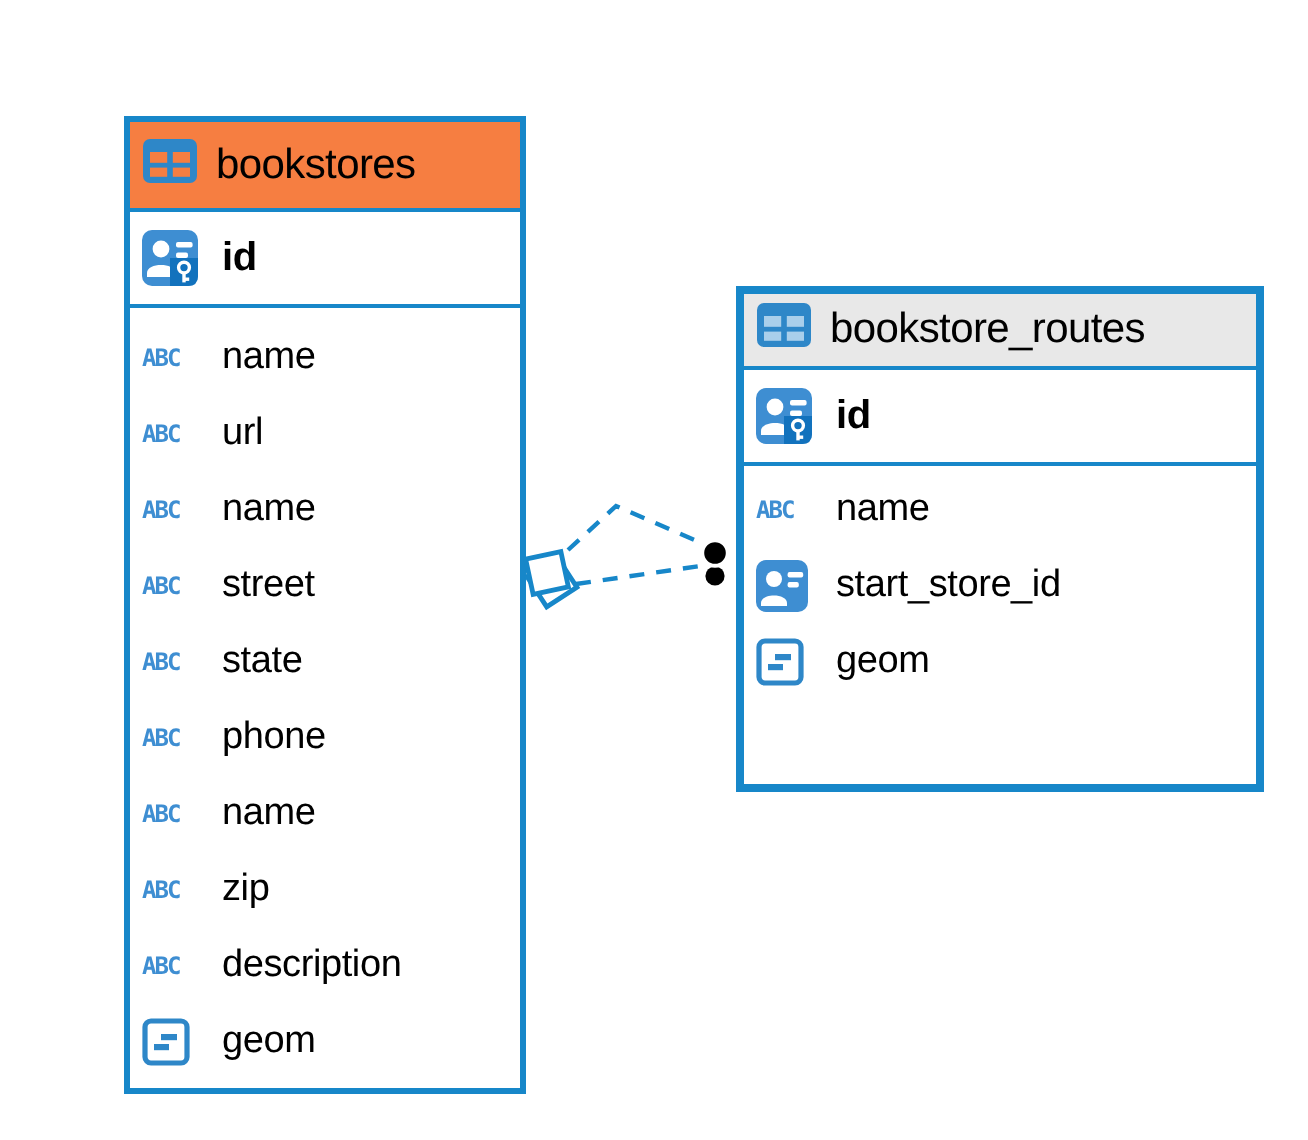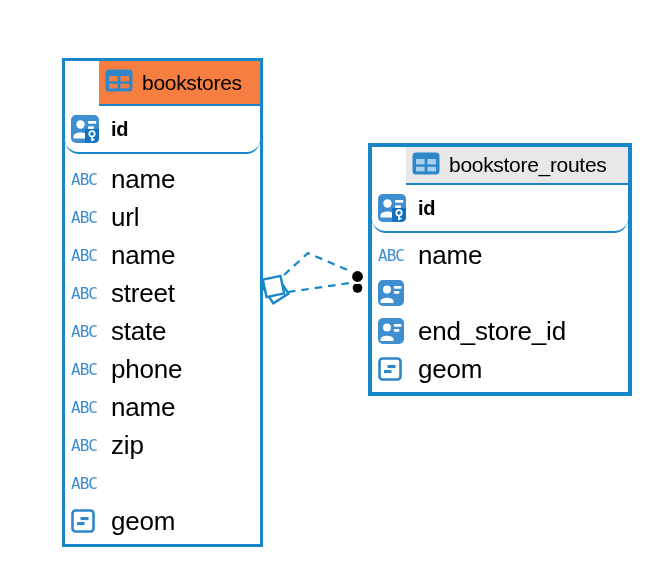"bookstores" .card-header { margin-left: 34px -> none }
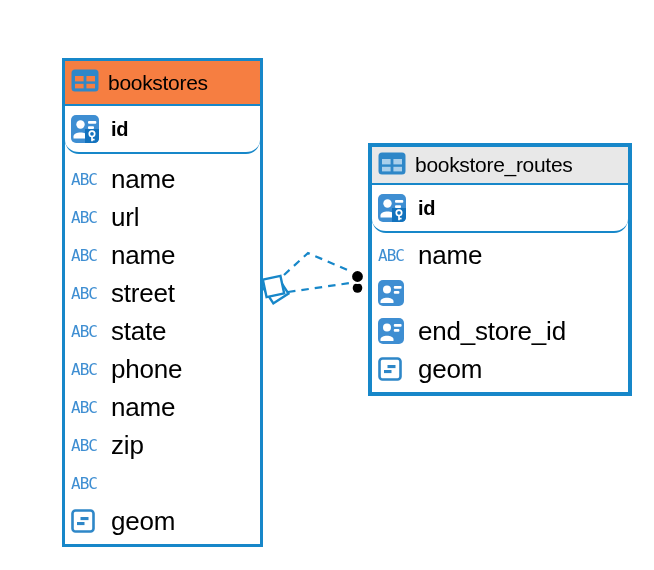"id" .field-row { border-radius: 14px -> none }
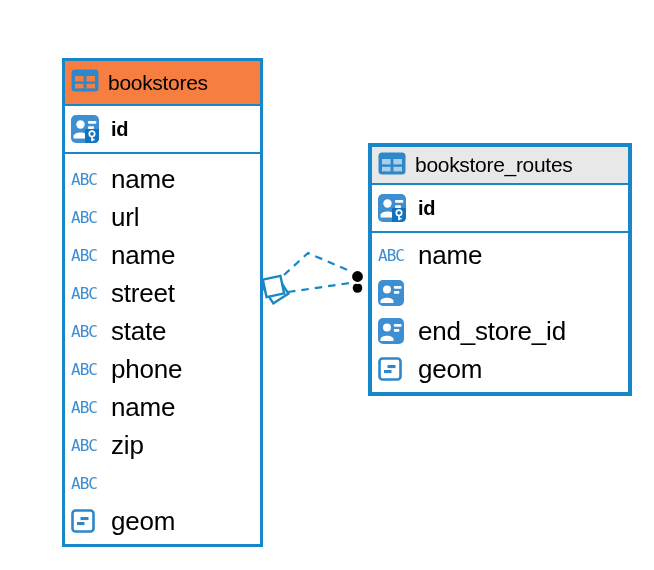"ABC" .abc { font-size: 16px -> 12px; font-weight: 400 -> 700 }
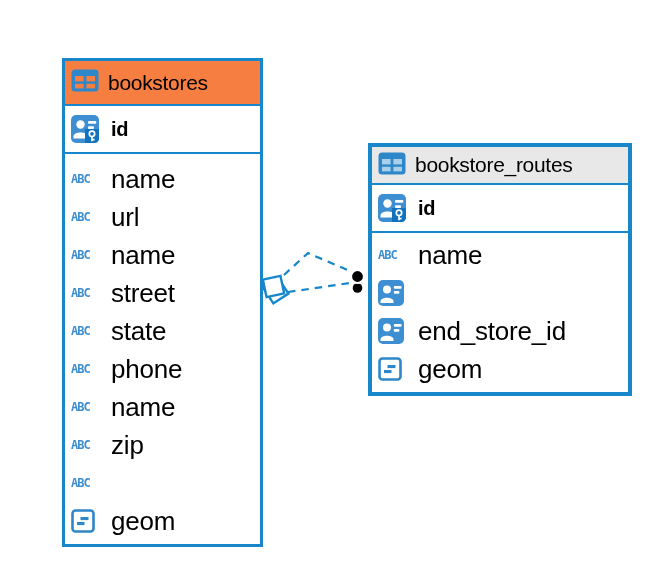"name" .col-name { font-size: 26px -> 19px }
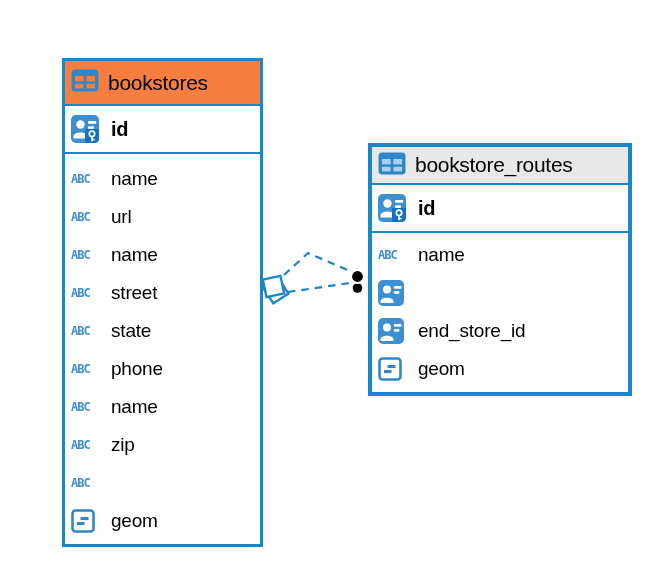"start_store_id" span.col-name { html: none -> <span>start_store_id</span> }
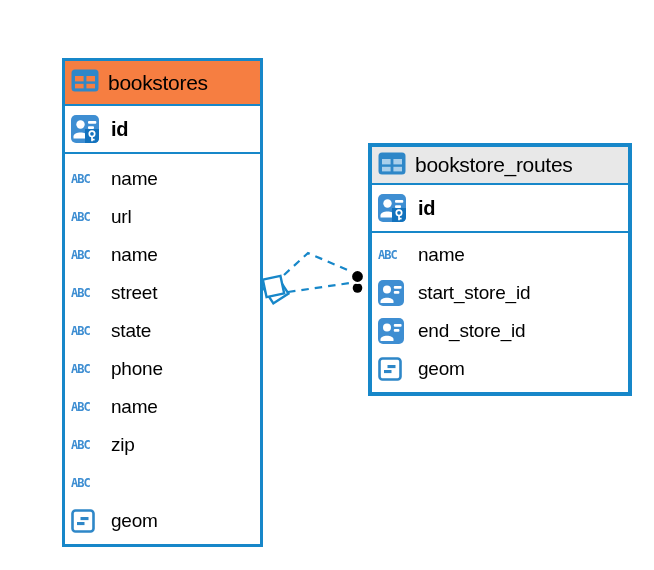"end_store_id" div.field-row { html: <div> <span> <svg> <rect></rect> <circle></circle> <path></path> <rect></rect> <rect></rect> </svg> </span> <span>end_store_id</span> </div> -> none }
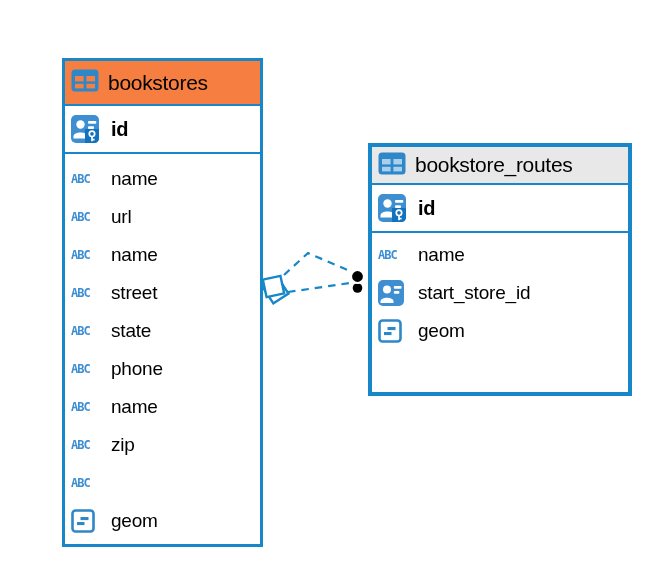"description" span.col-name { html: none -> <span>description</span> }
